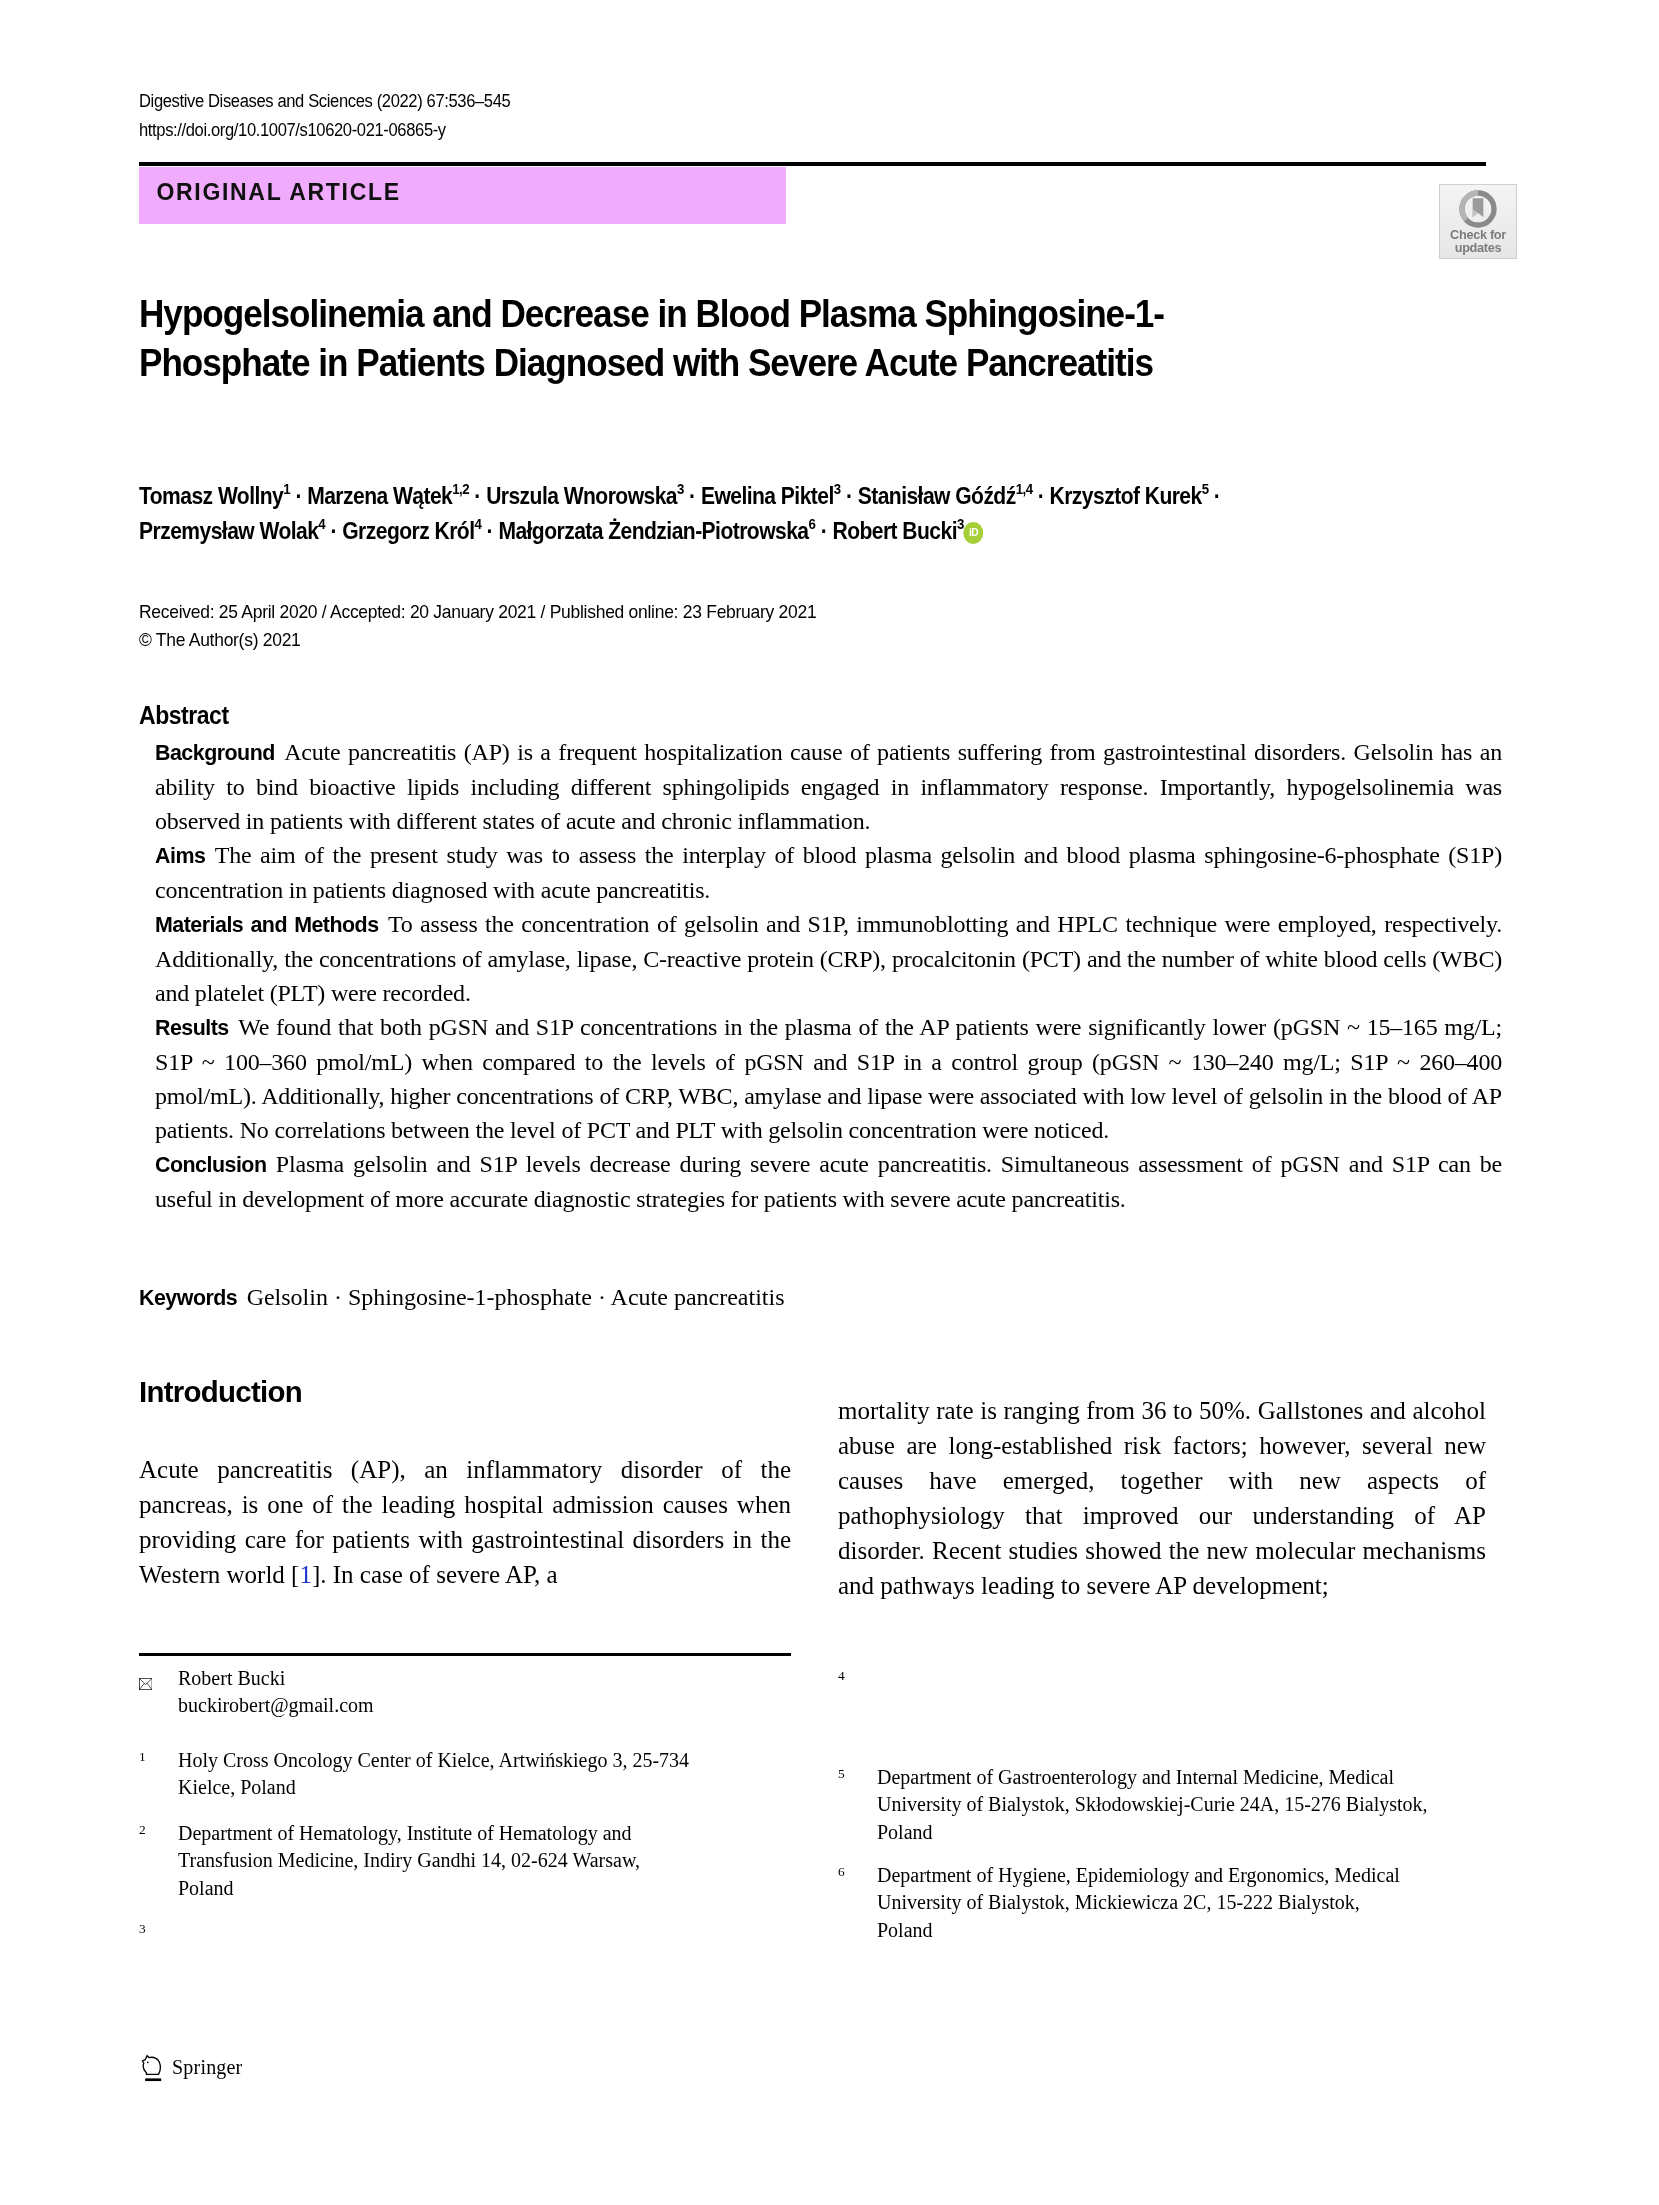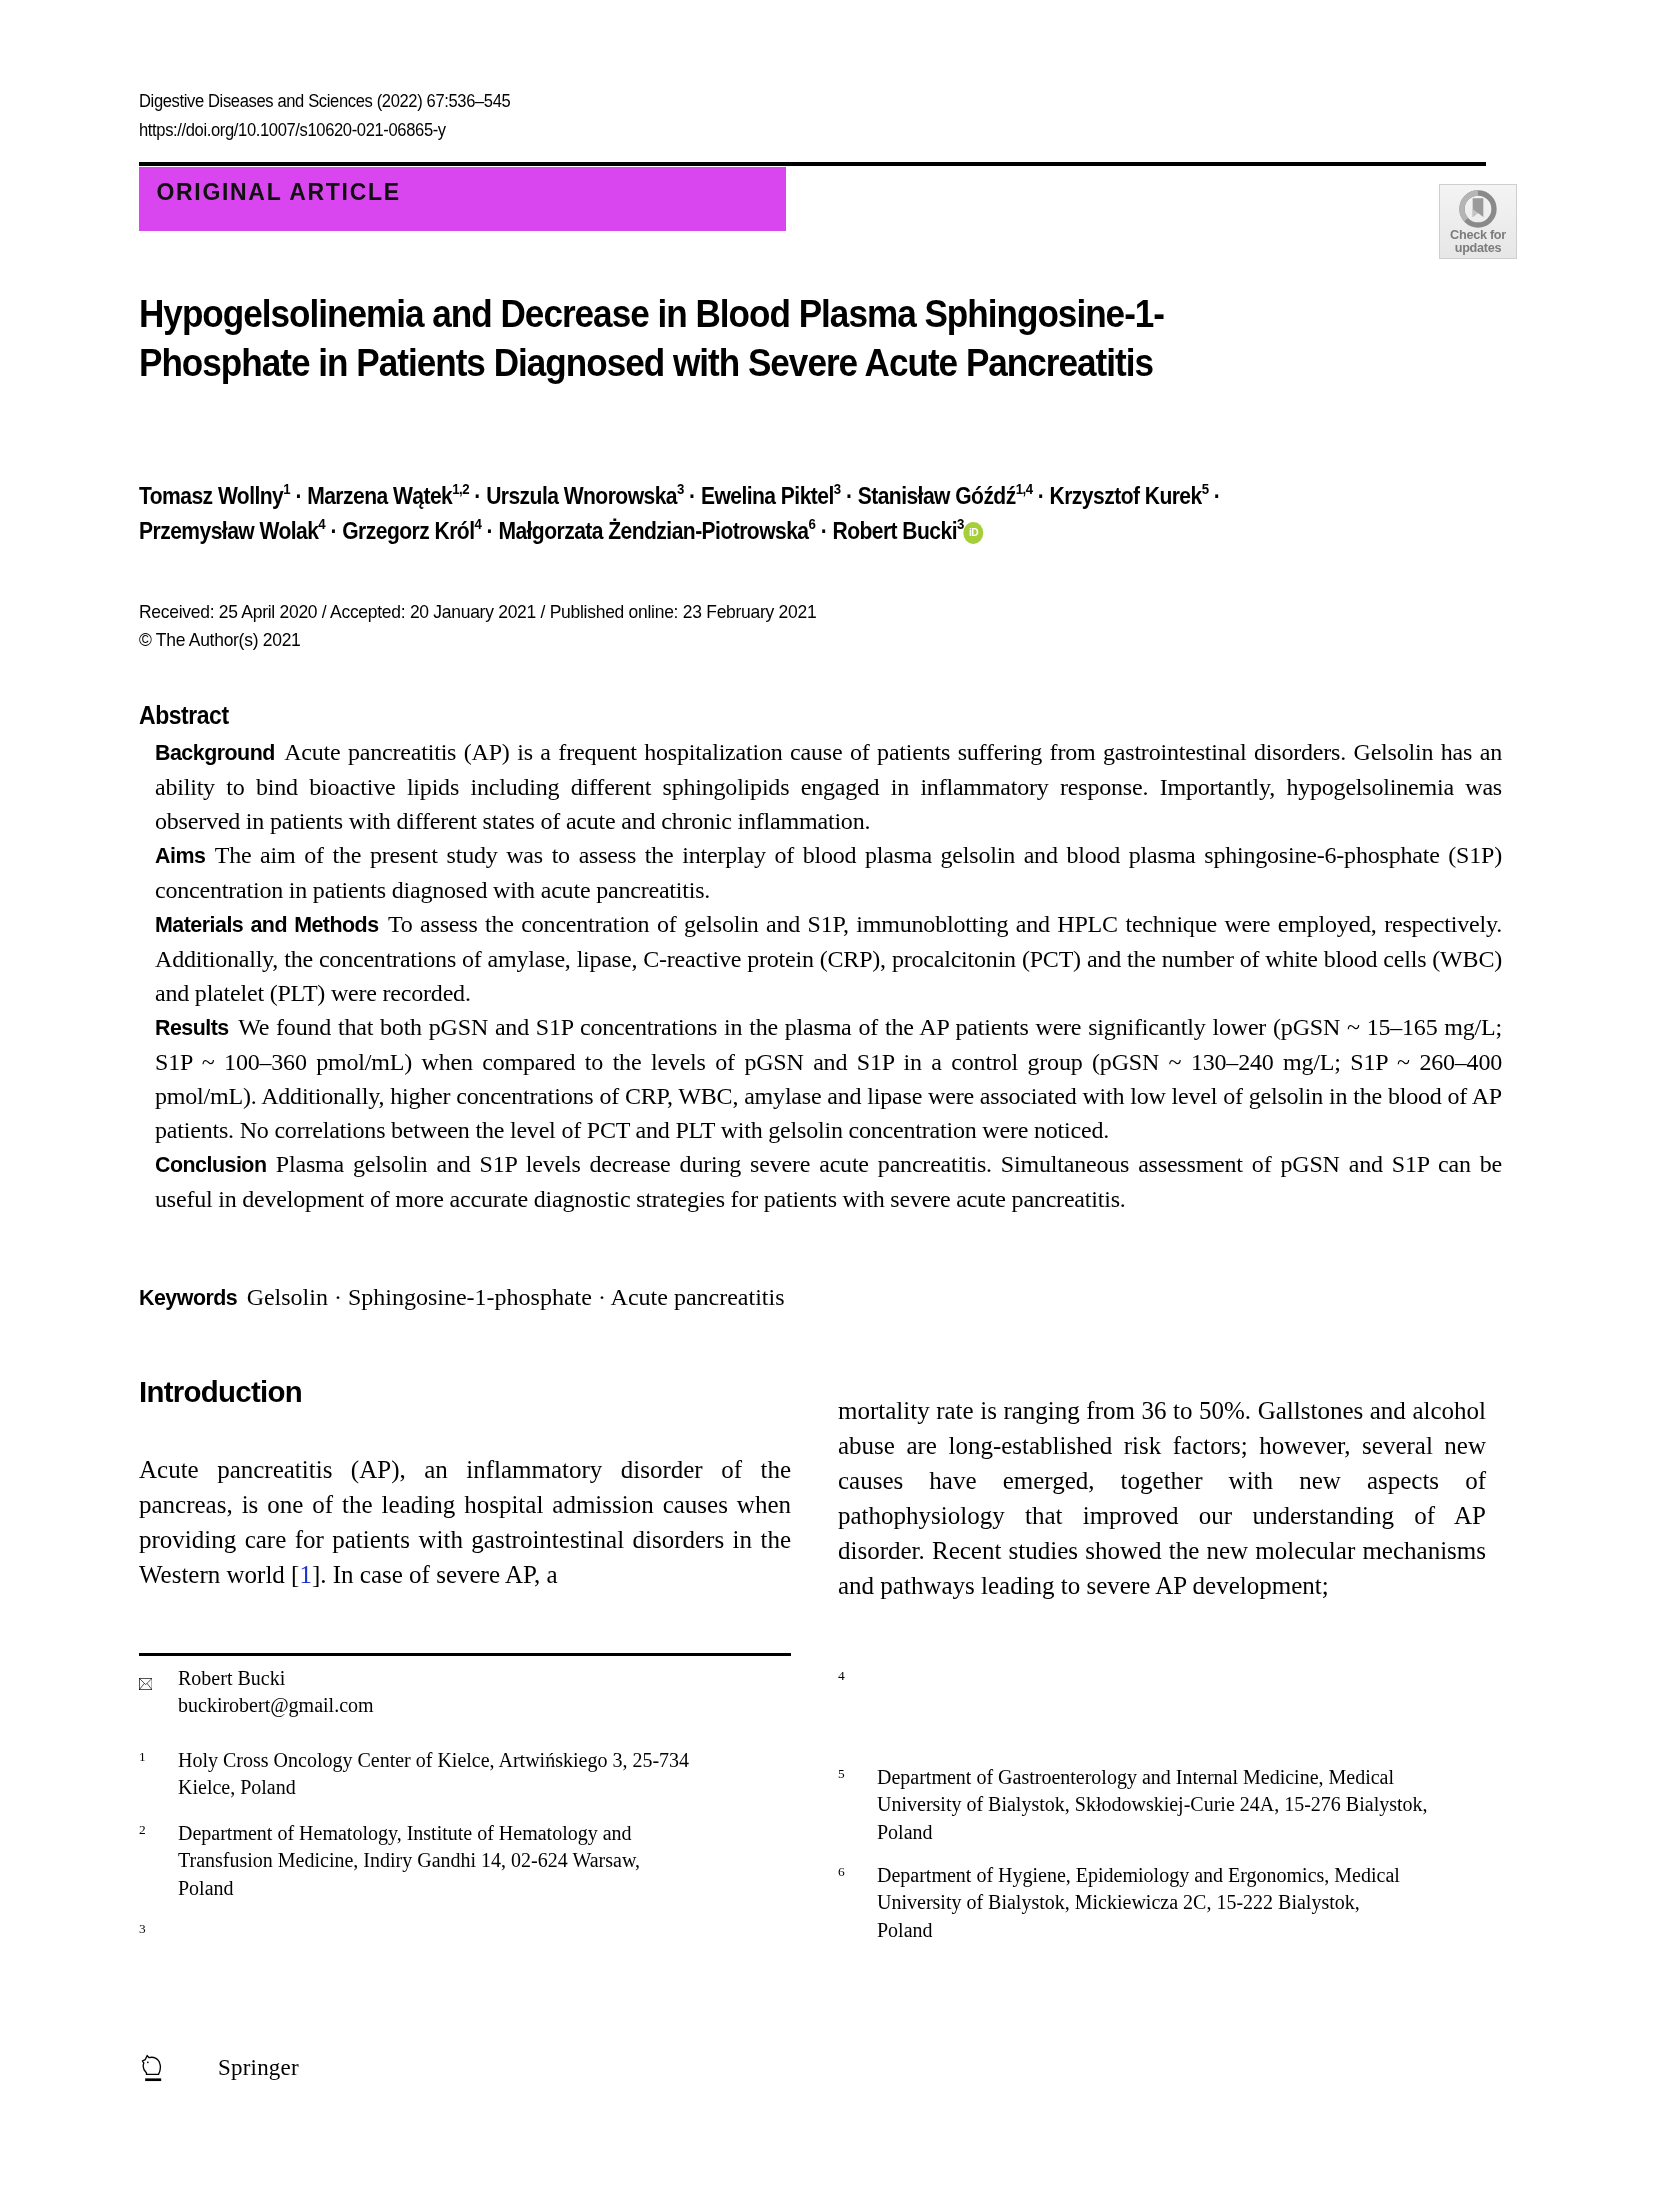"ORIGINAL ARTICLE" .article-type-bar { background: #d946ef -> #f0abfc; height: 64px -> 57px }
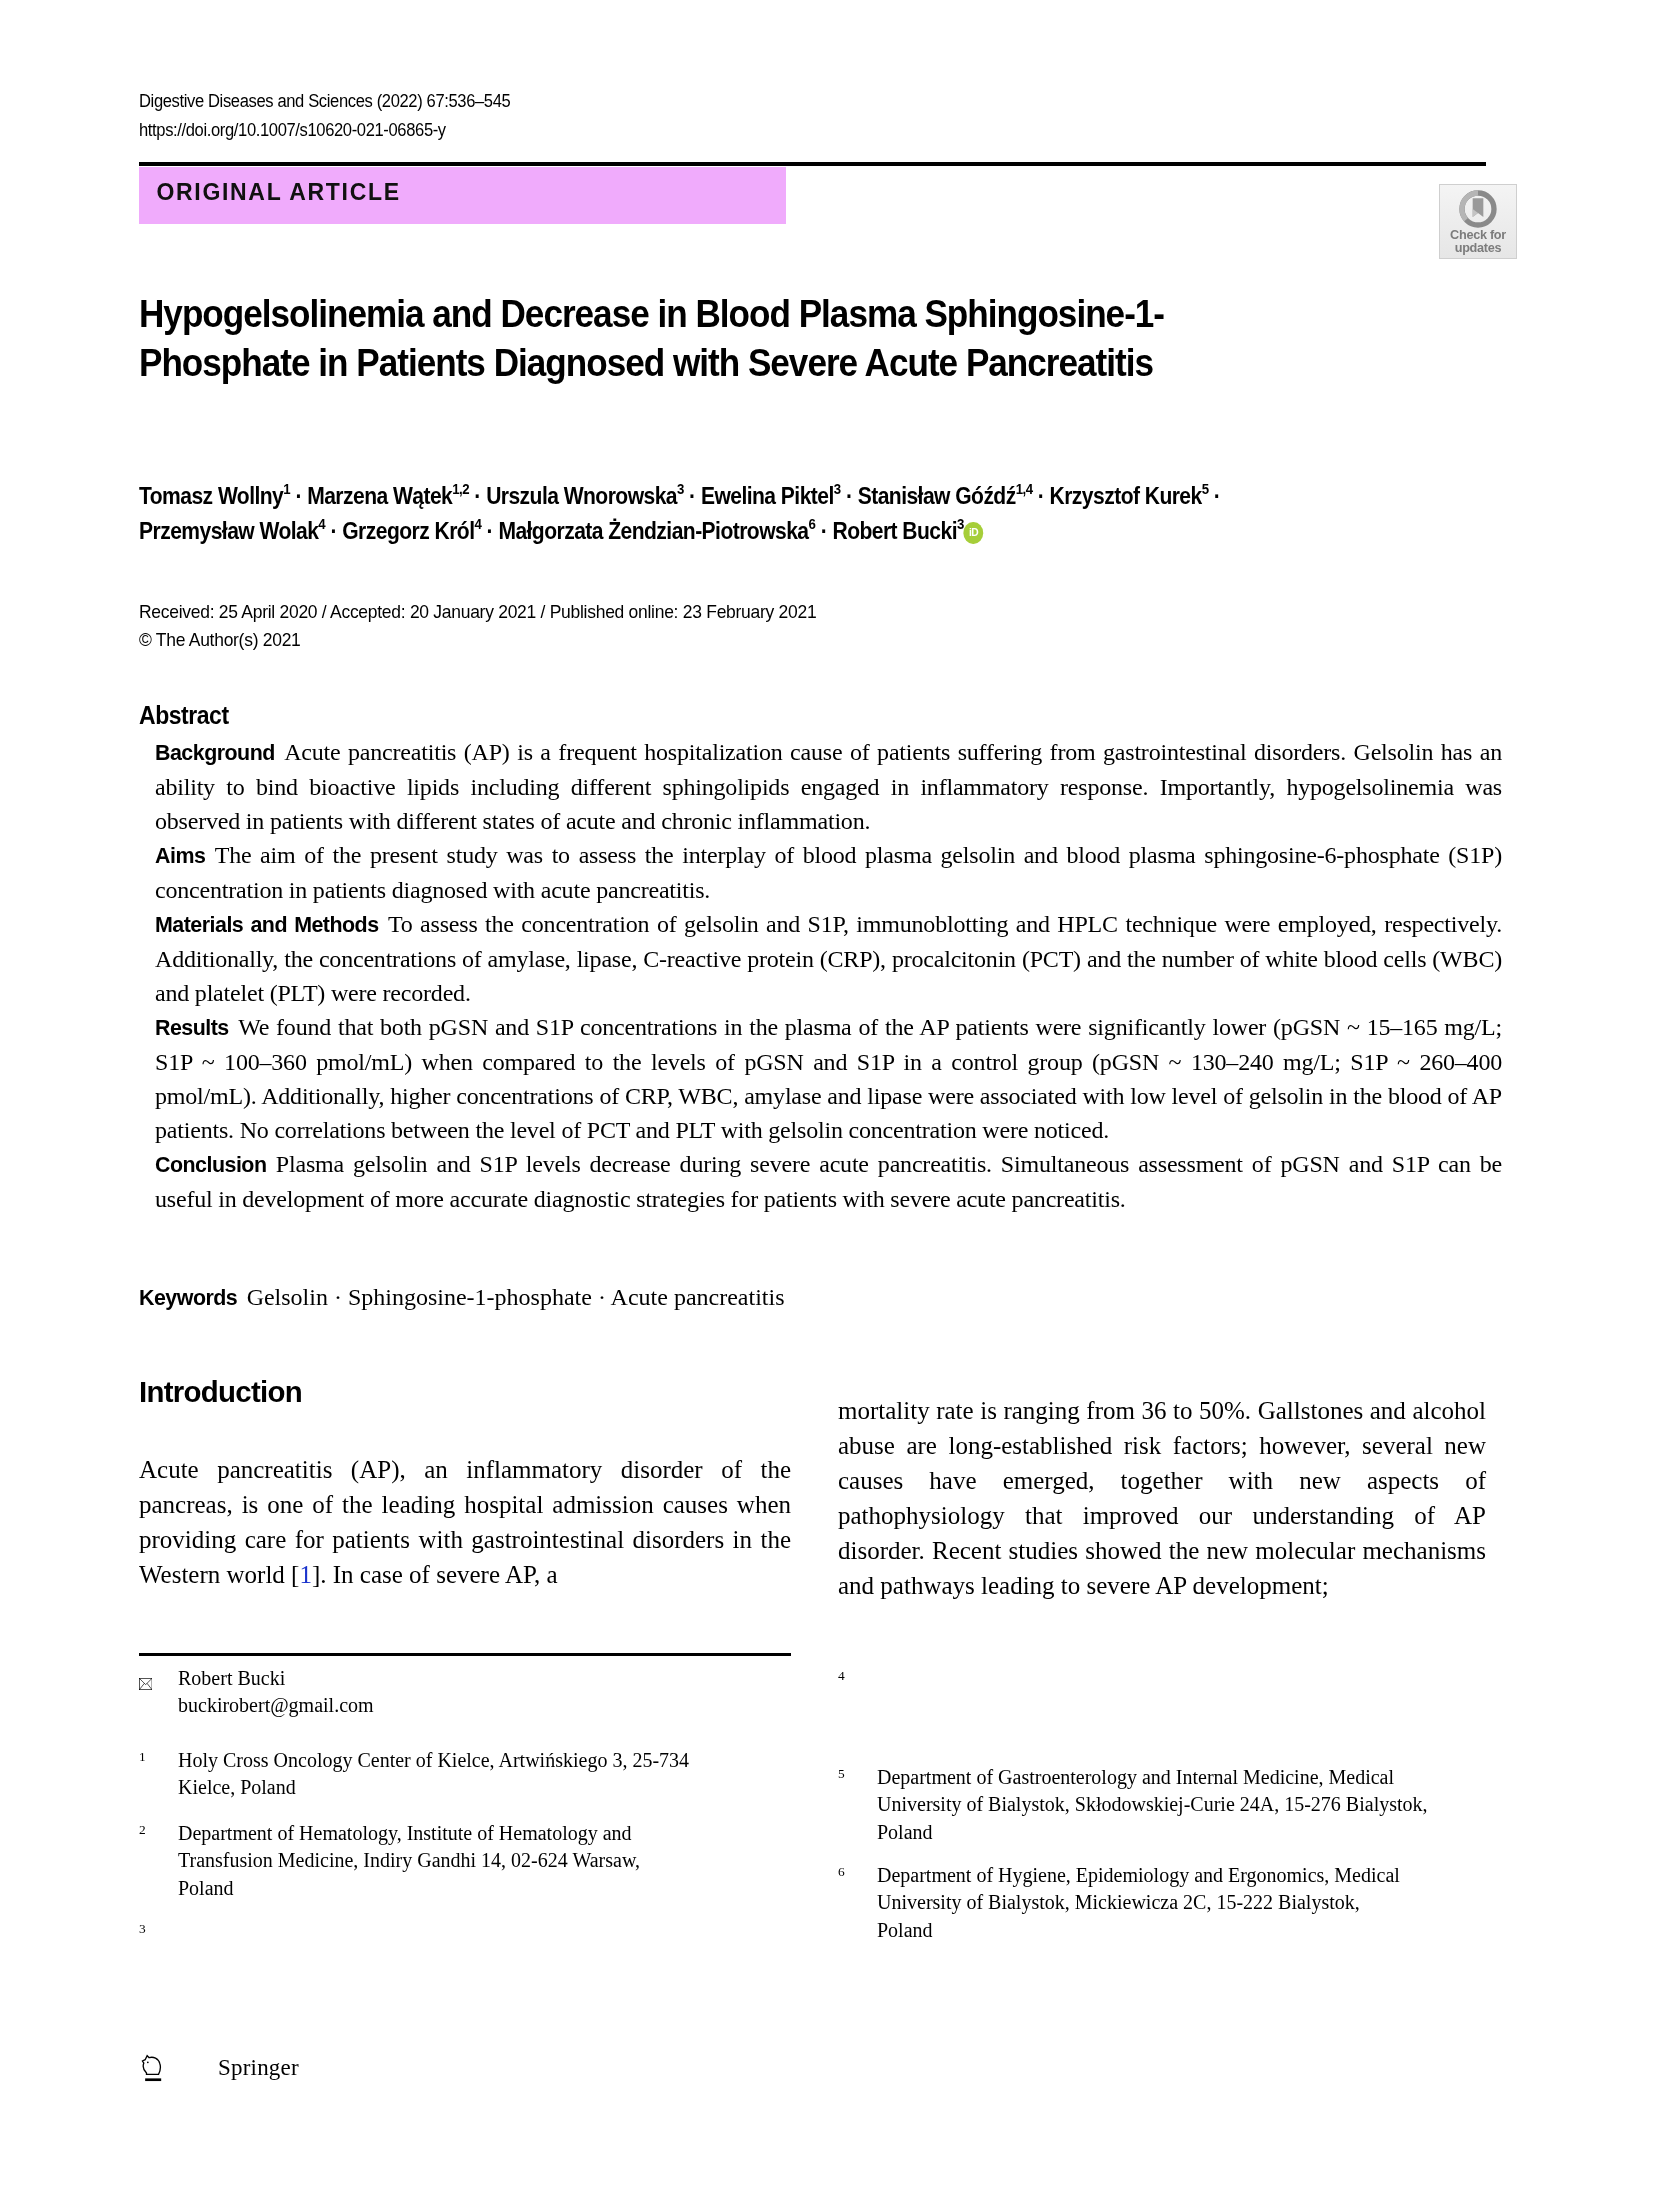"Springer" .springer-text { font-size: 23px -> 20px; margin-left: 46px -> none }
